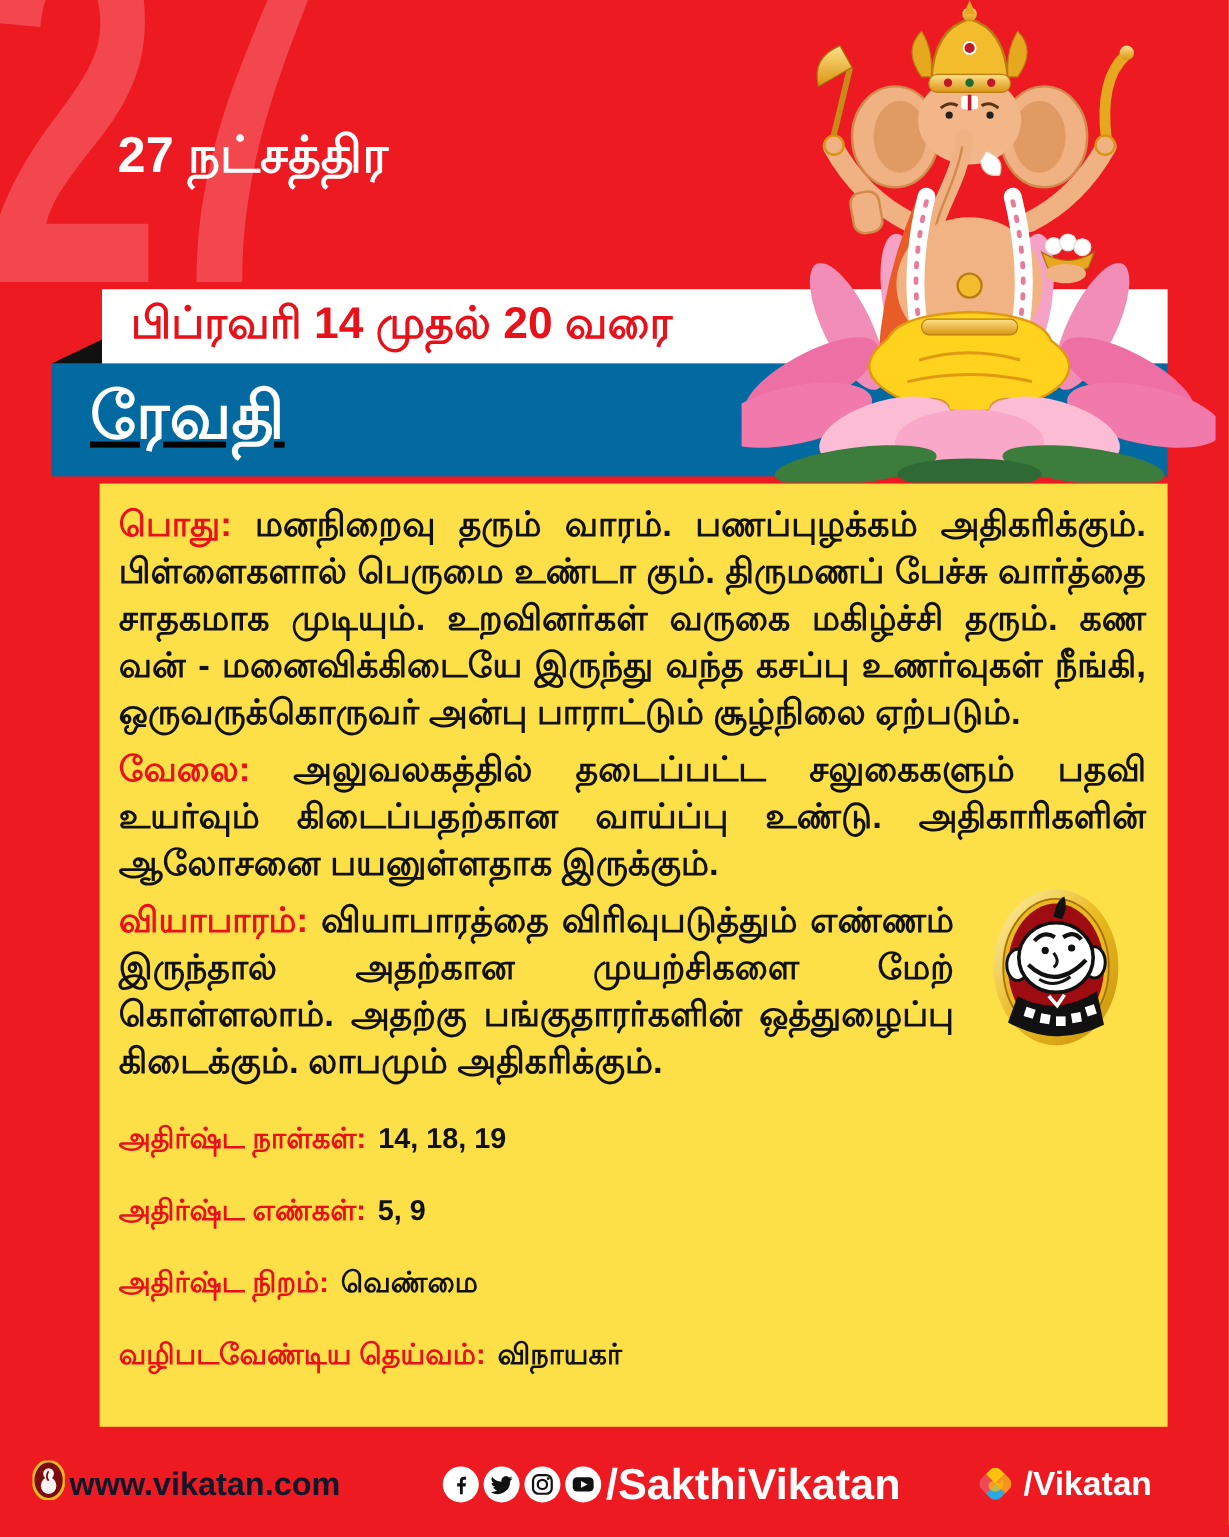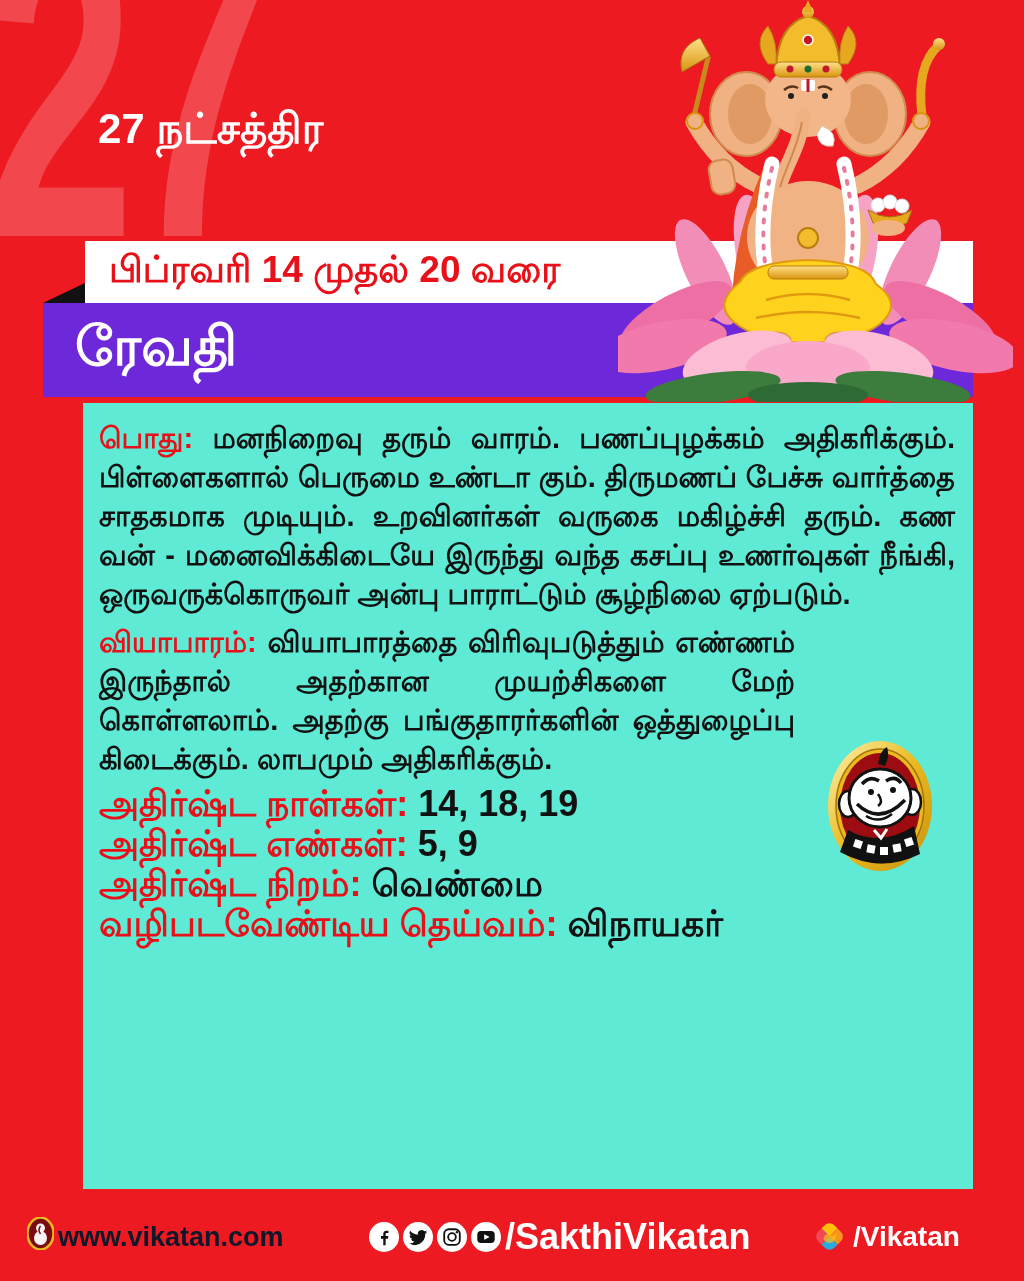"ரேவதி" .star-band { background: #6d28d9 -> #0369a1; text-decoration: none -> underline }
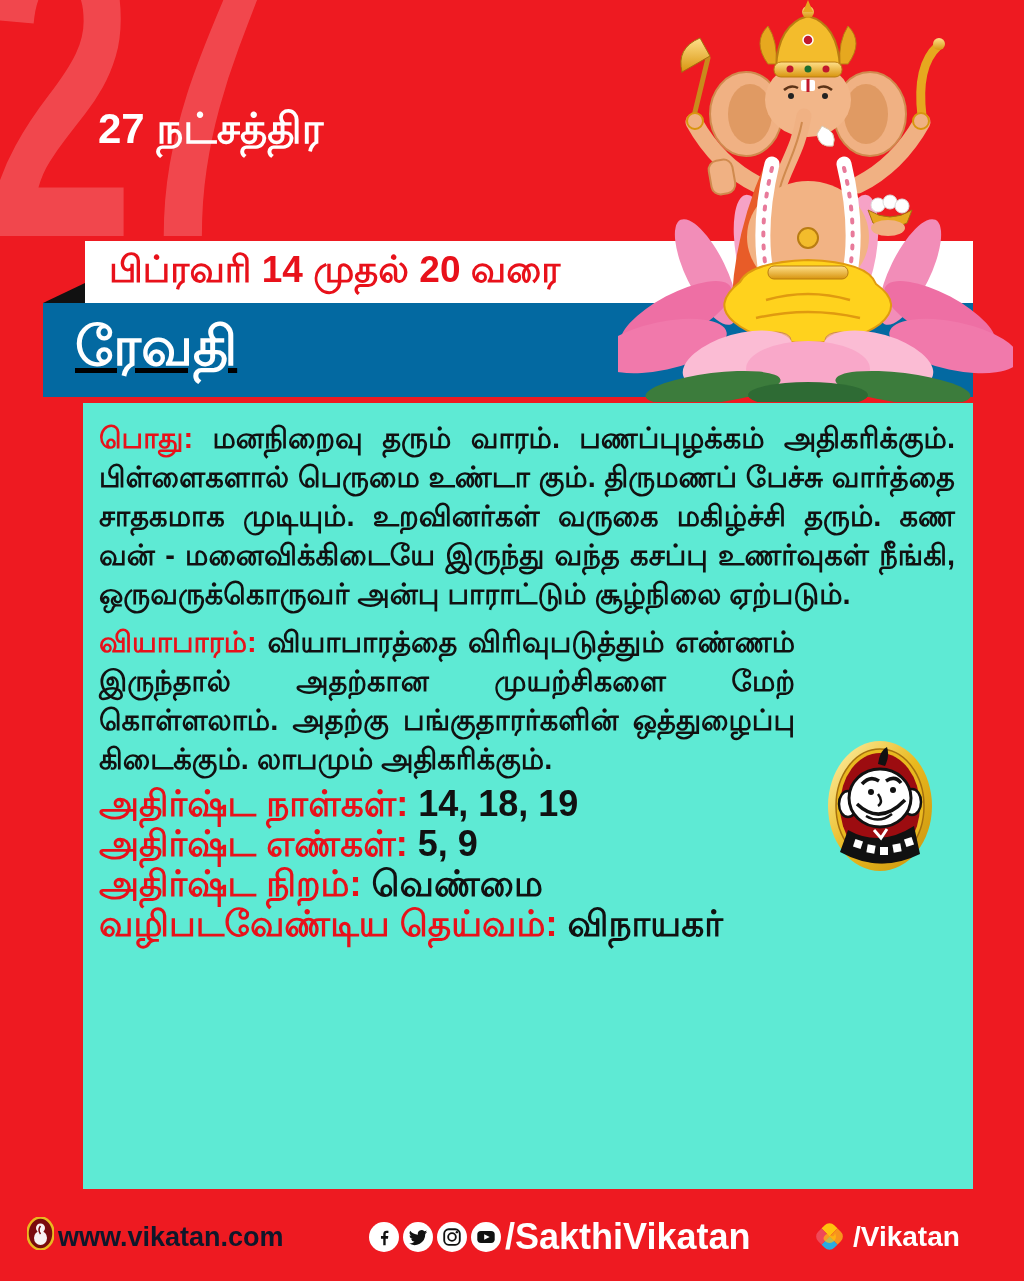"பொது: மனநிறைவு தரும் வாரம். பணப்புழக்கம்" .card { background: #5eead4 -> #fde047 }
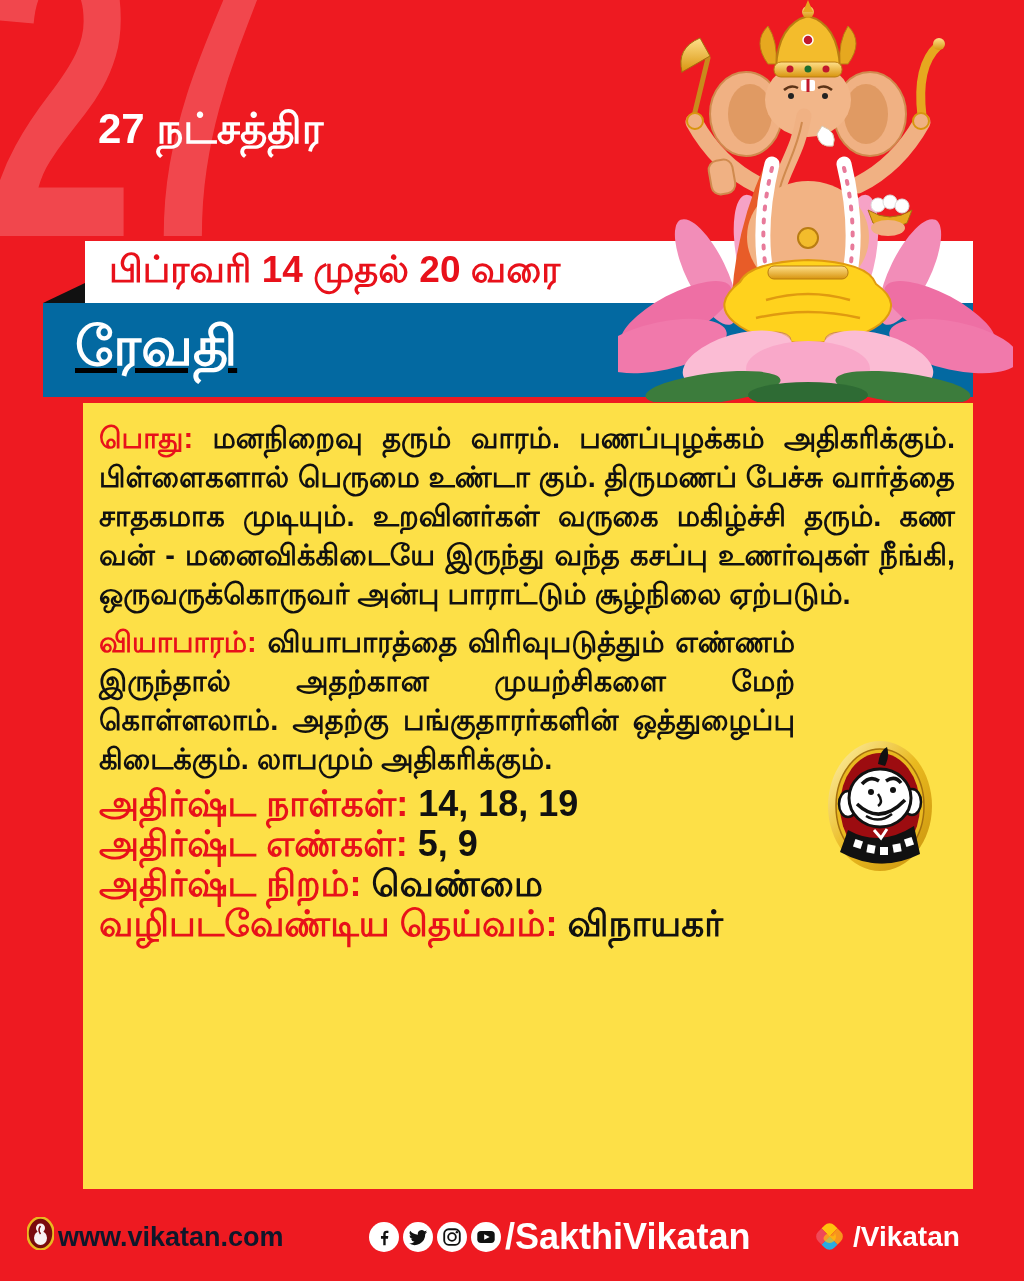"வேலை: அலுவலகத்தில் தடைப்பட்ட சலுகைகளும்" p { html: none -> <p><span>வேலை:</span><span> அலுவலகத்தில் தடைப்பட்ட சலுகைகளும் பதவி உயர்வும் கிடைப்பதற்கான வாய்ப்பு உண்டு. அதிகாரிகளின் ஆலோசனை பயனுள்ளதாக இருக்கும்.</span></p> }
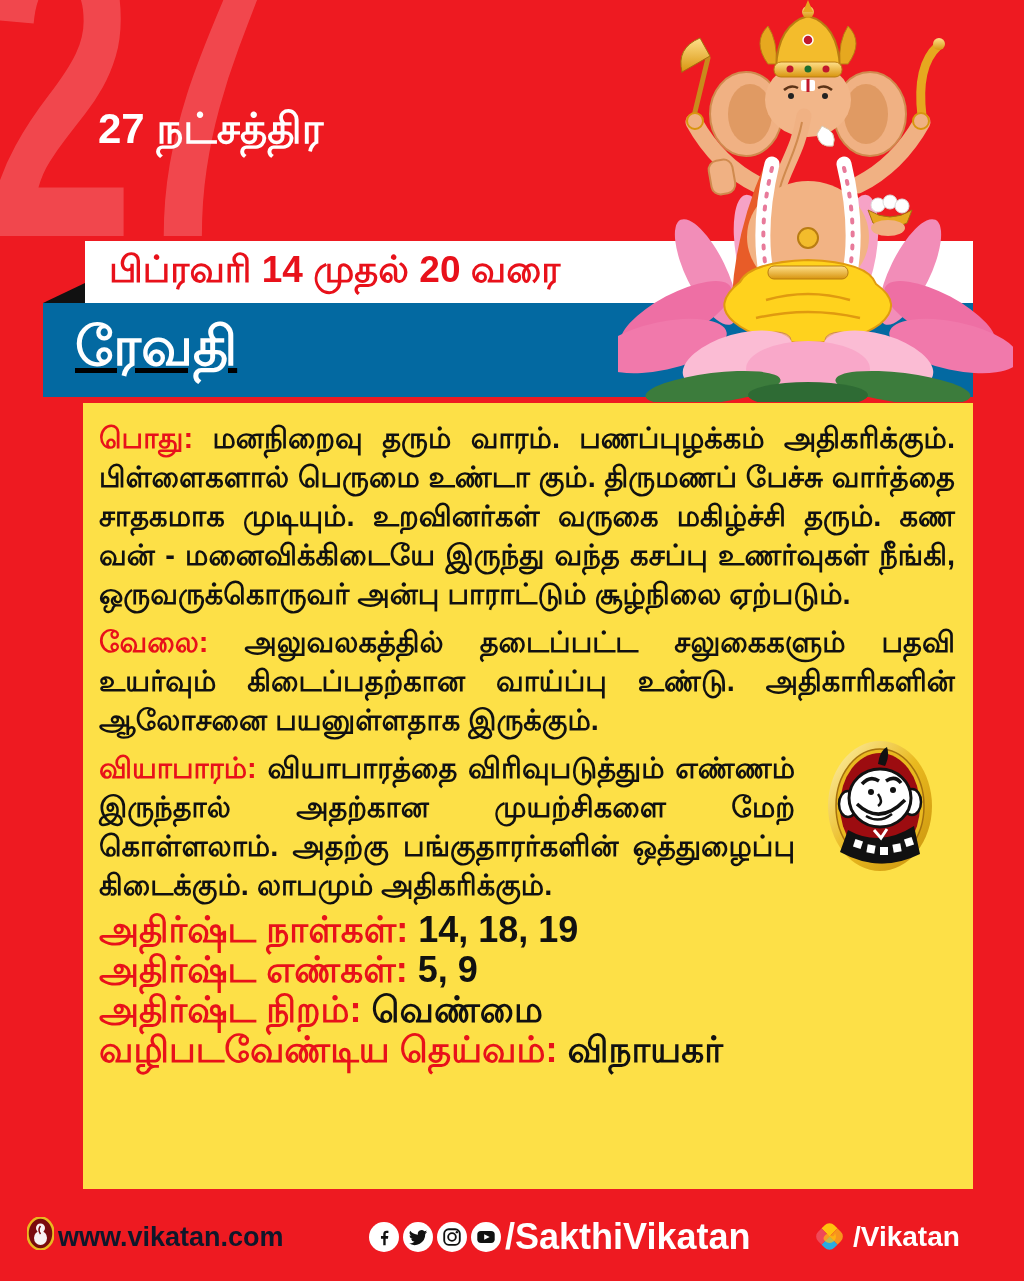"அதிர்ஷ்ட நாள்கள்: 14, 18, 19" .lucky-row { font-size: 36px -> 24px; margin-top: 10px -> 30px }
